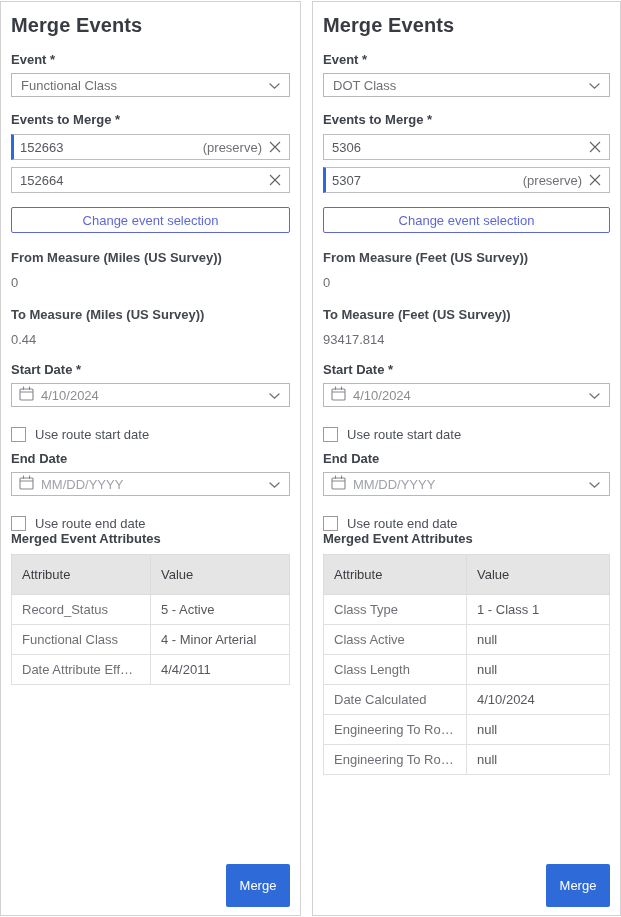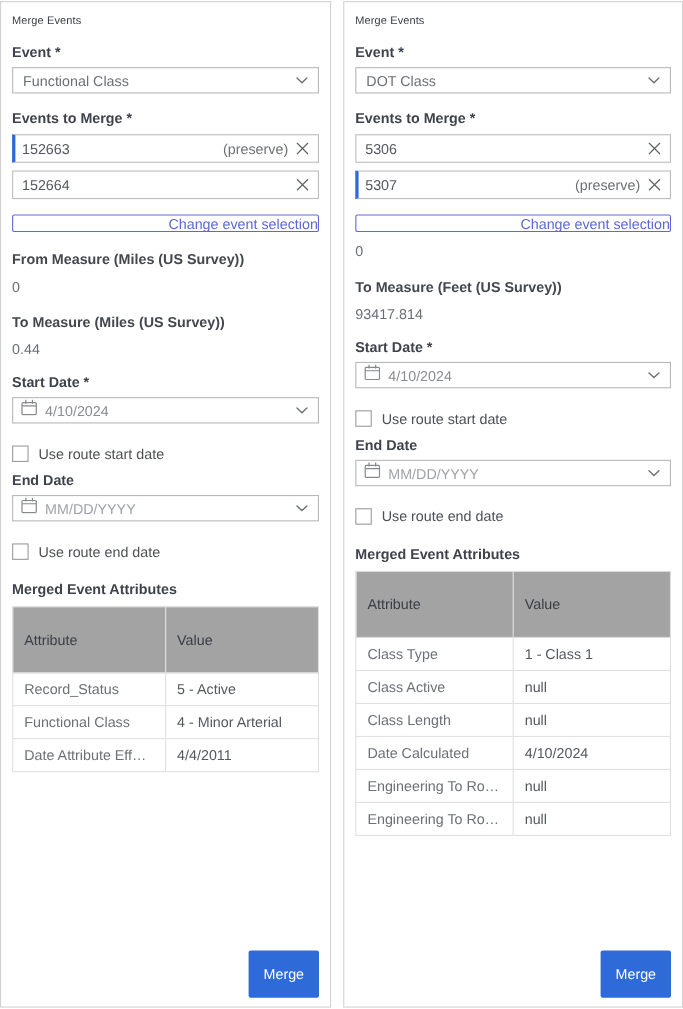"Merge Events" .title { font-size: 10px -> 20px; font-weight: 400 -> 700 }
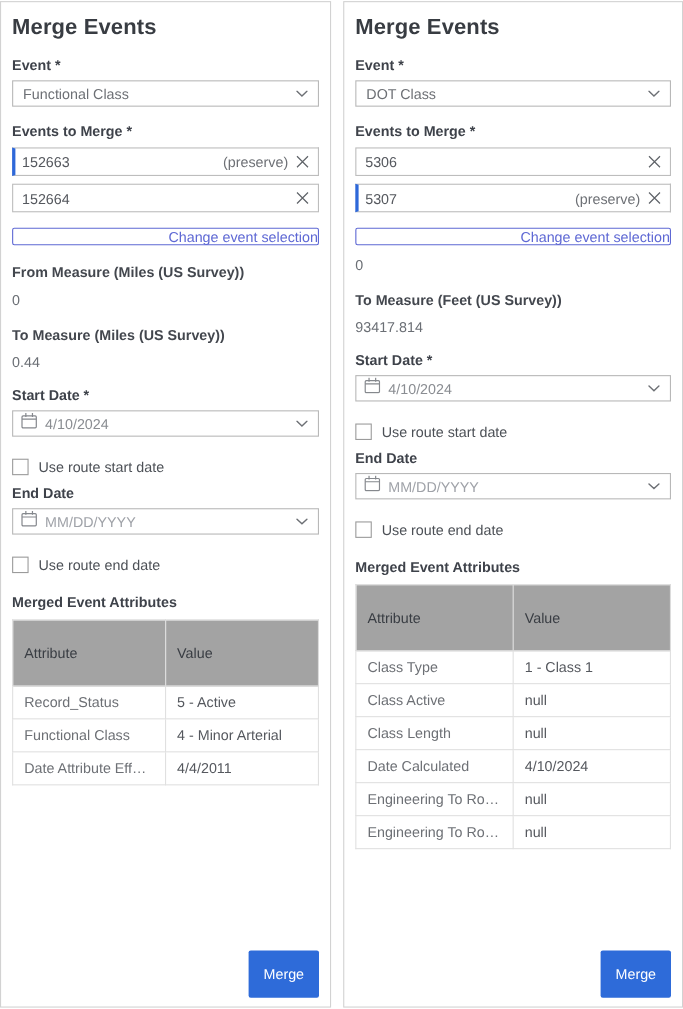"Change event selection" .change-btn { height: 16px -> 26px; text-align: right -> none }
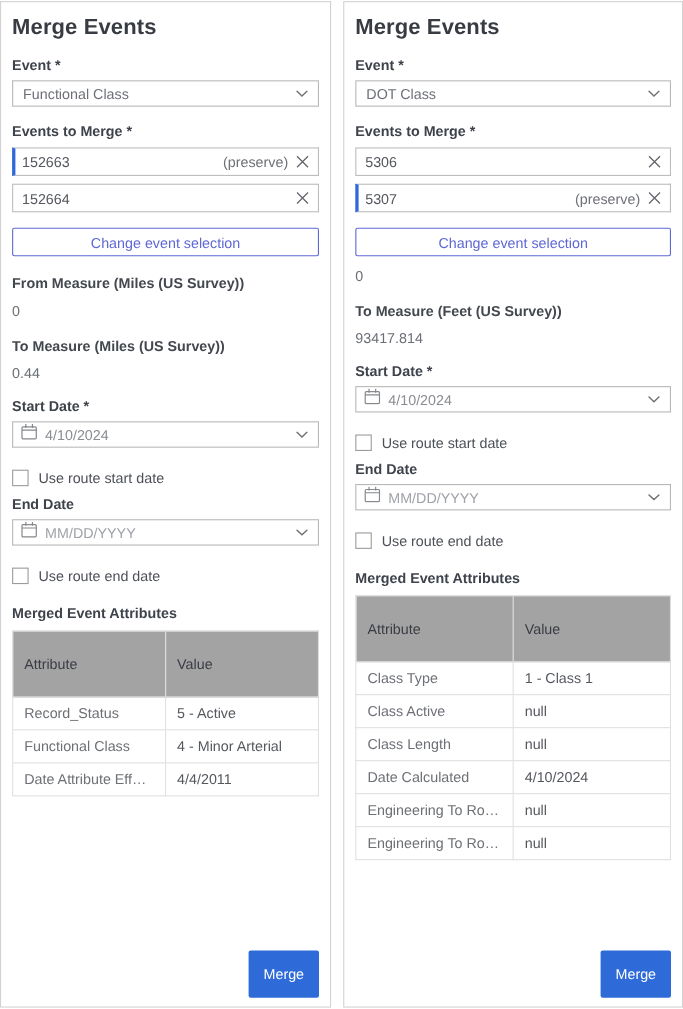"From Measure (Feet (US Survey))" div.measure-lbl { html: none -> <div>From Measure (Feet (US Survey))</div> }
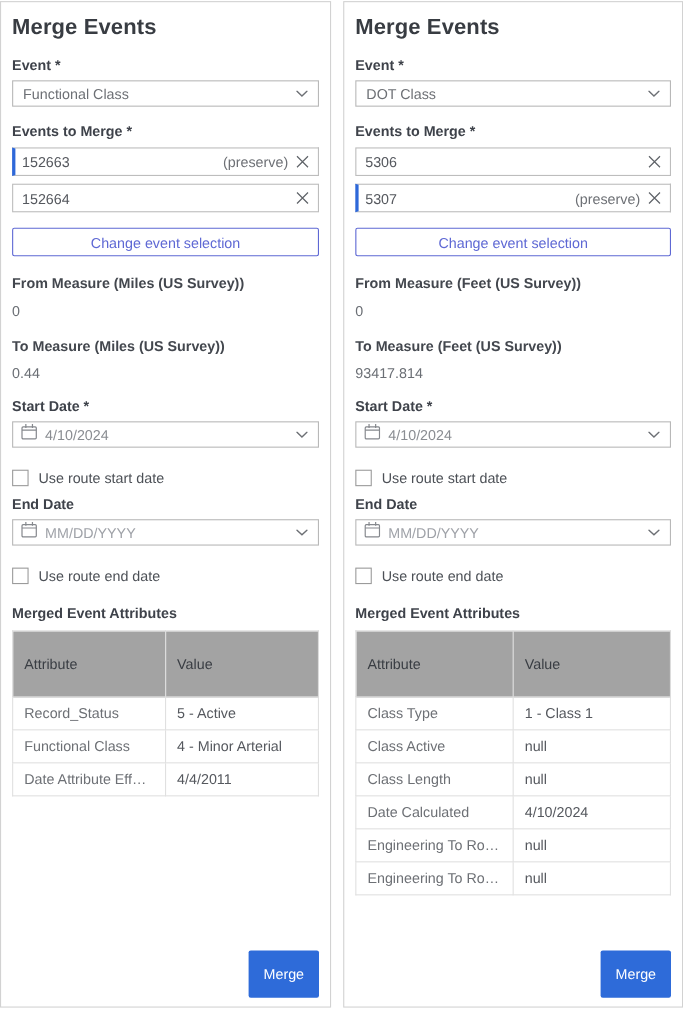"Merged Event Attributes" .attrs-lbl { margin-top: 19px -> none }
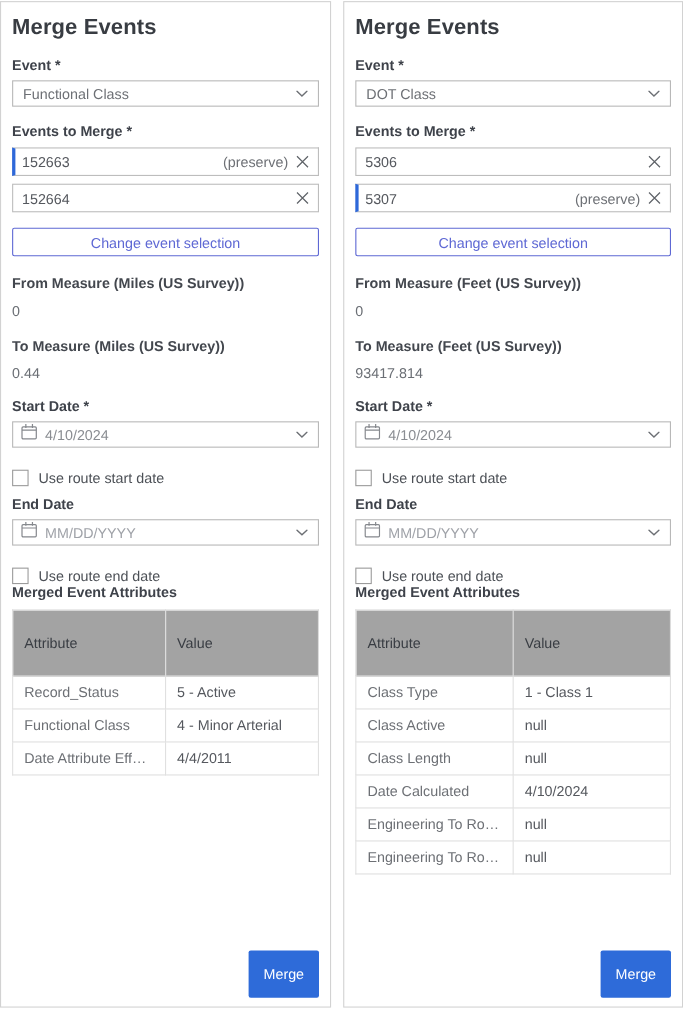"Attribute" table.attrs th { background: #a3a3a3 -> #e5e5e5; padding: 22px 10px -> 12px 10px }
